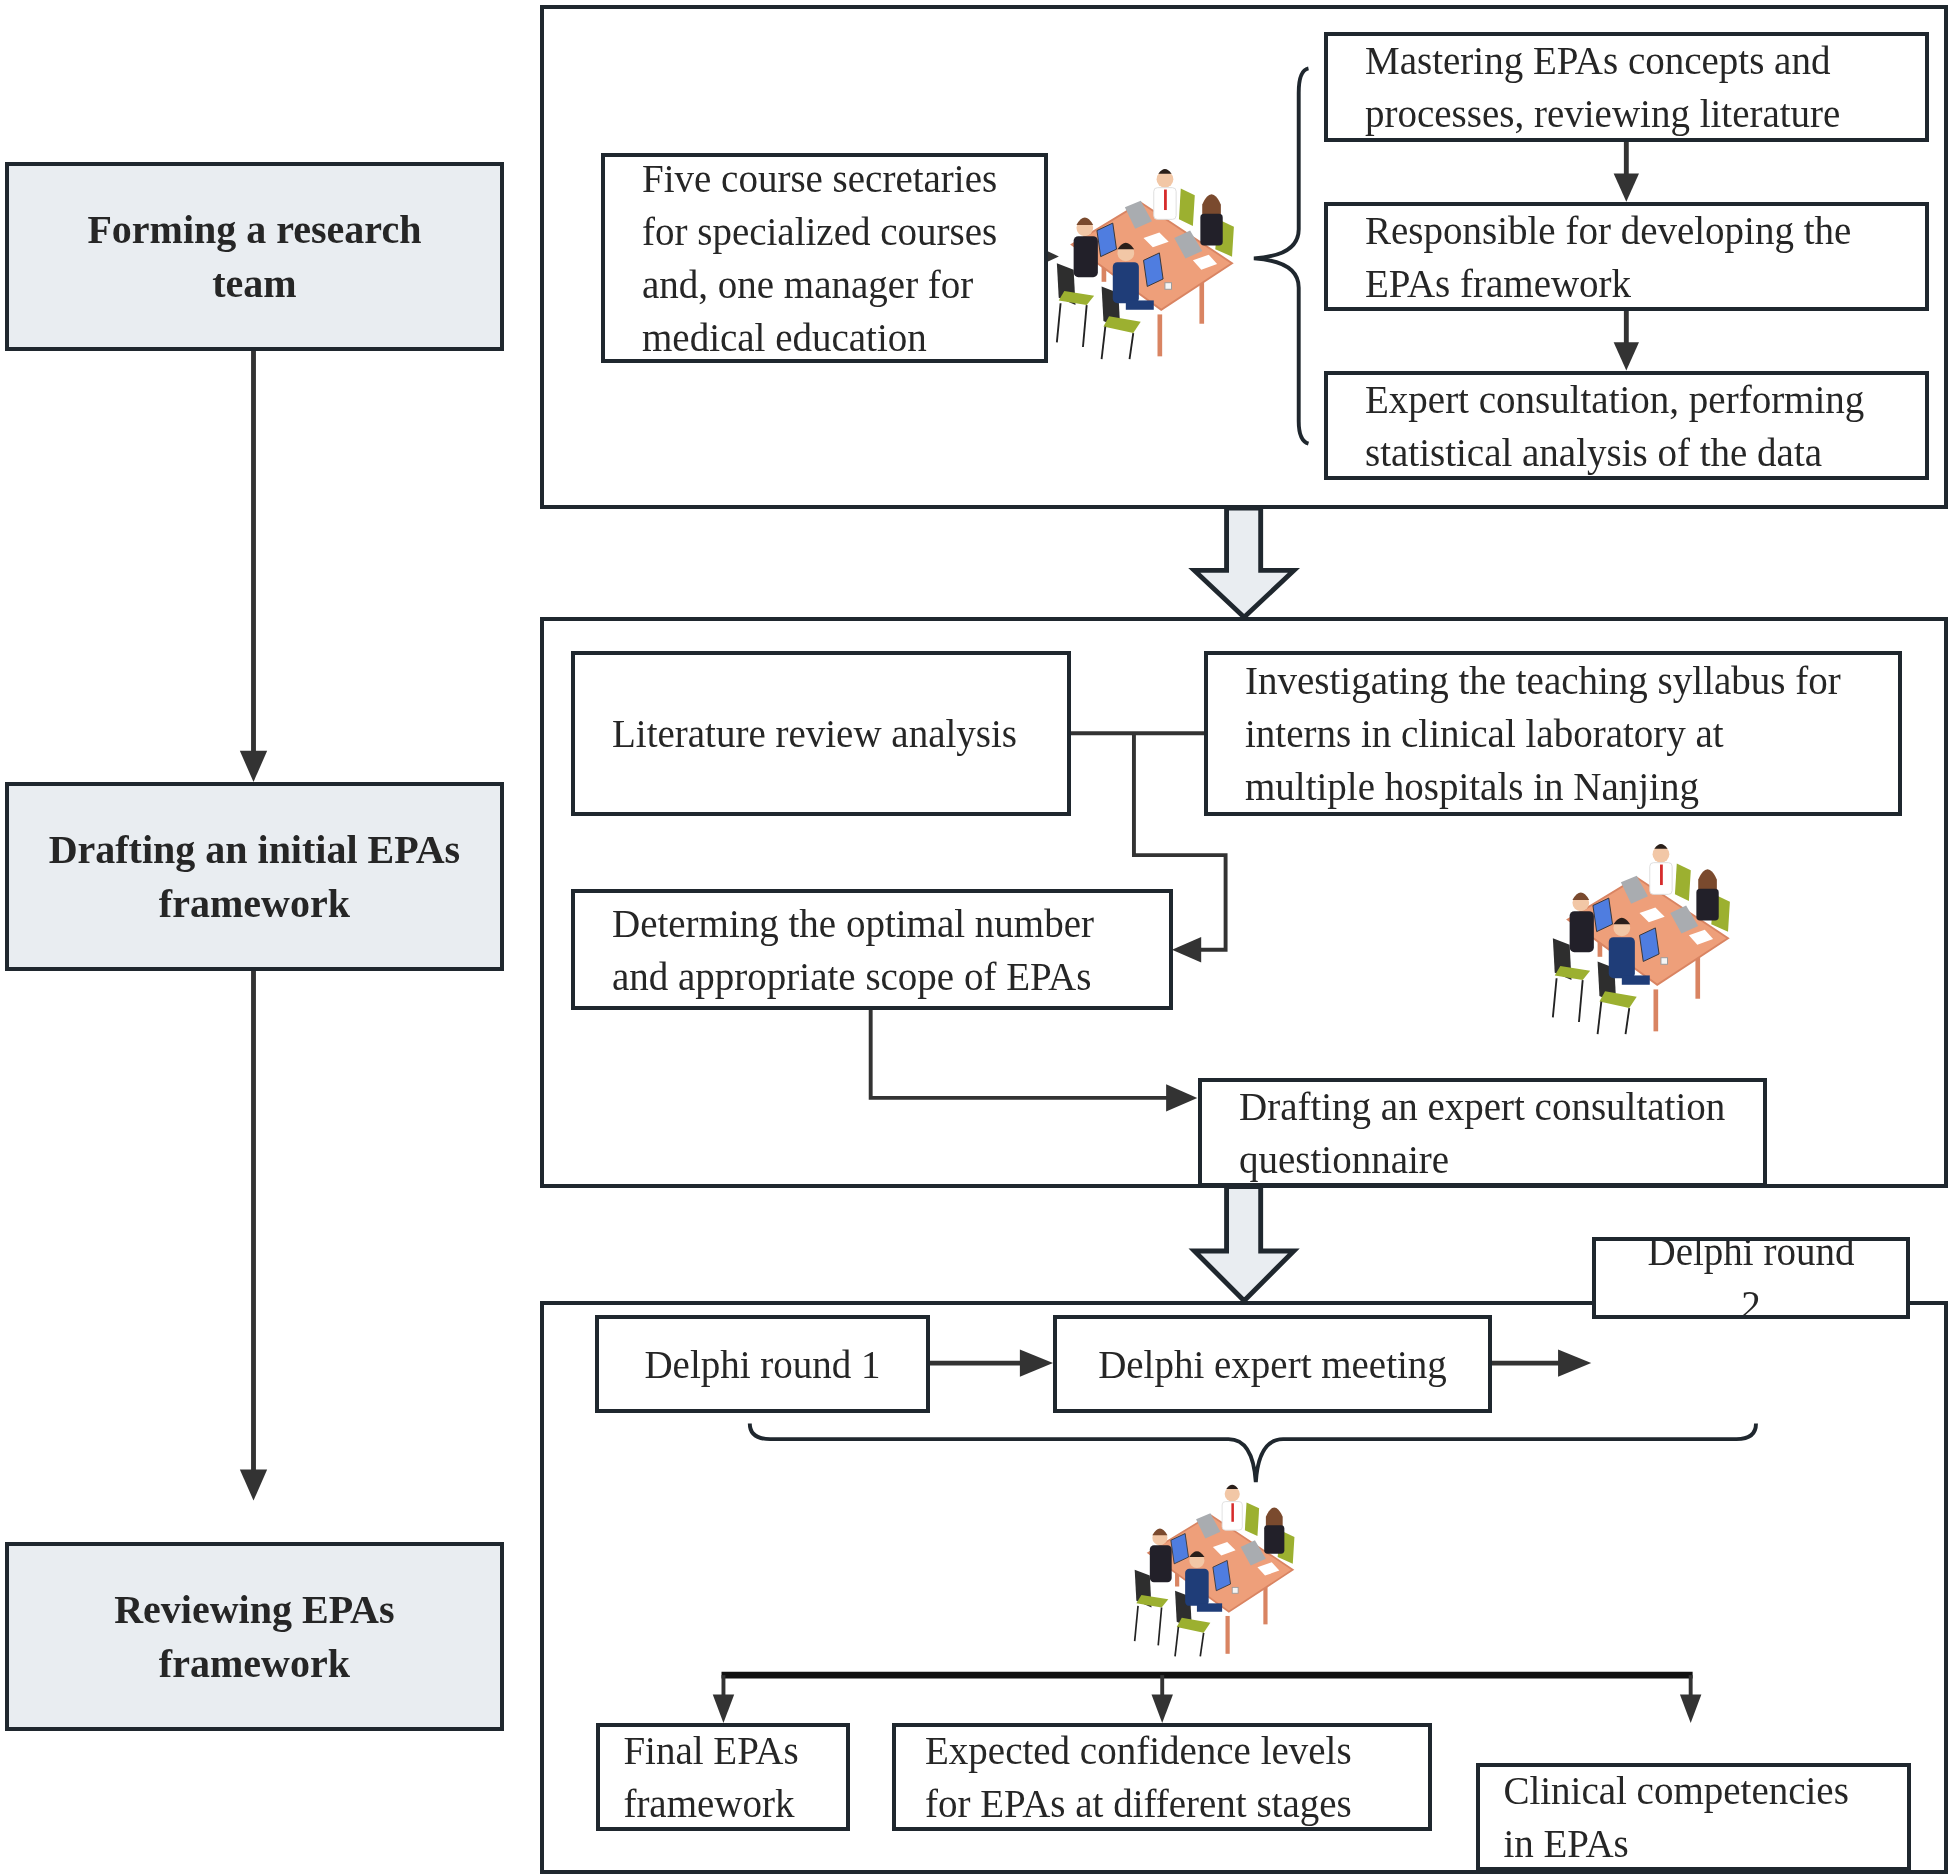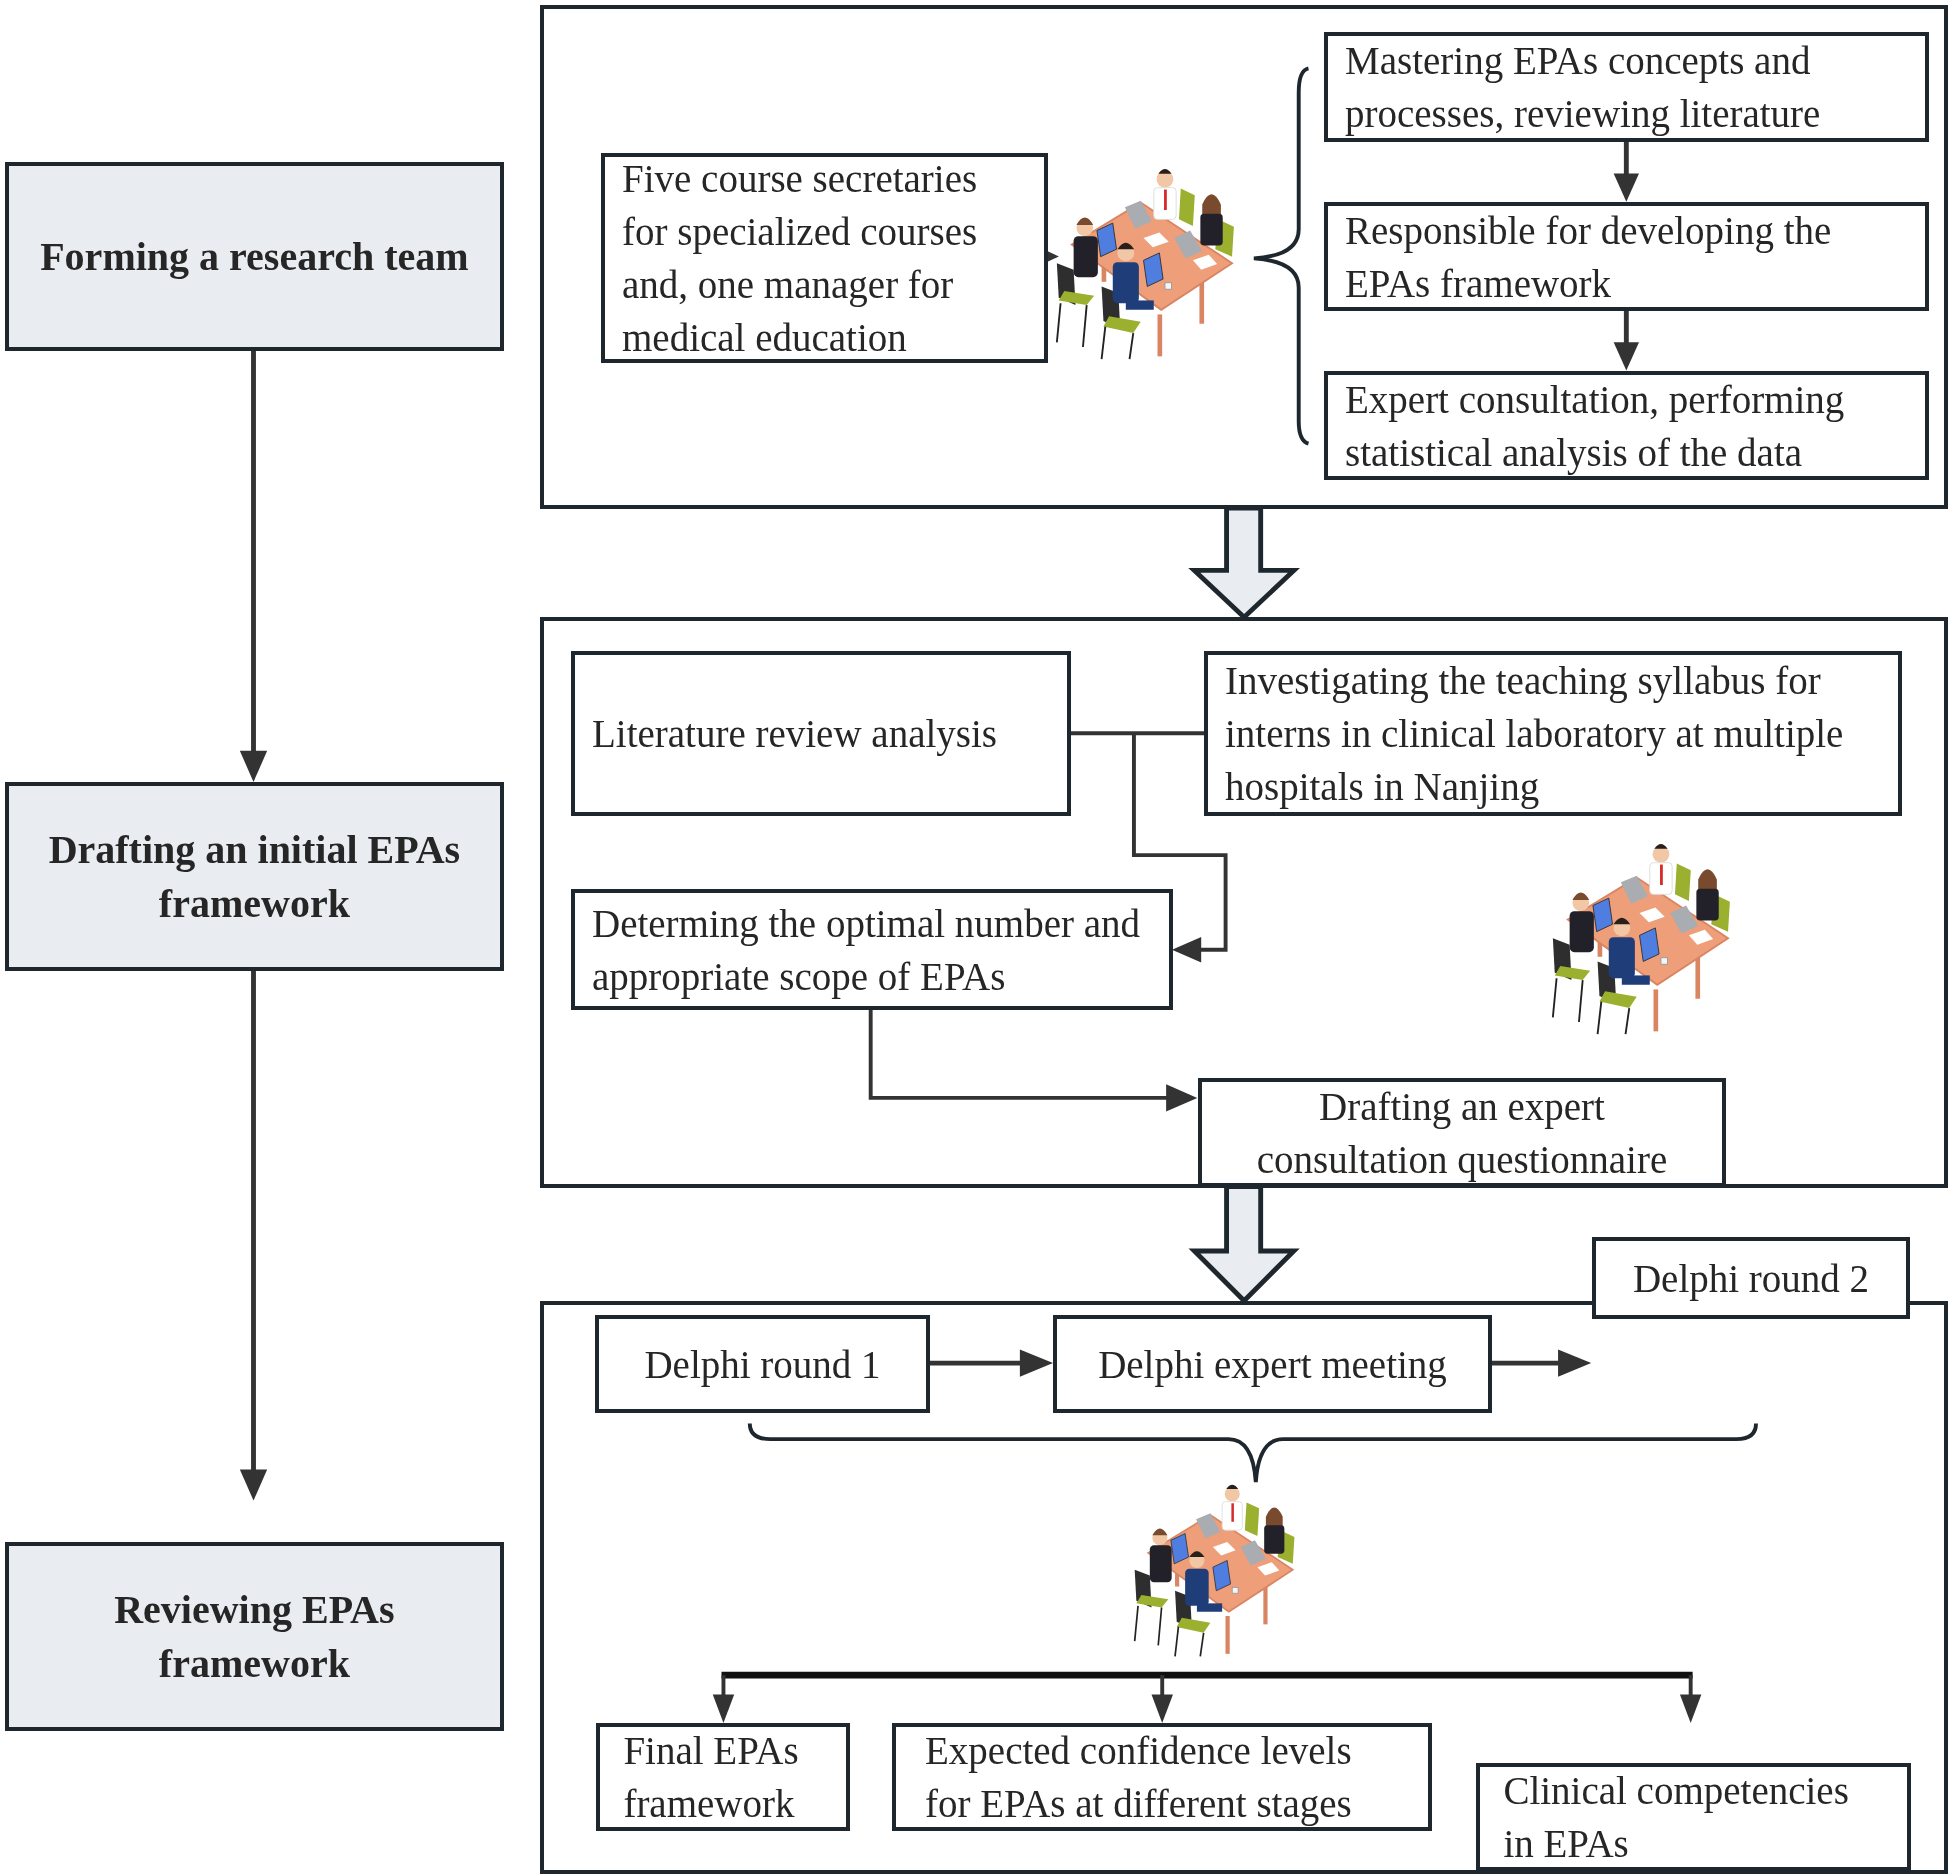"Mastering EPAs concepts and processes," .box { padding: 0 17px -> 0 37px }
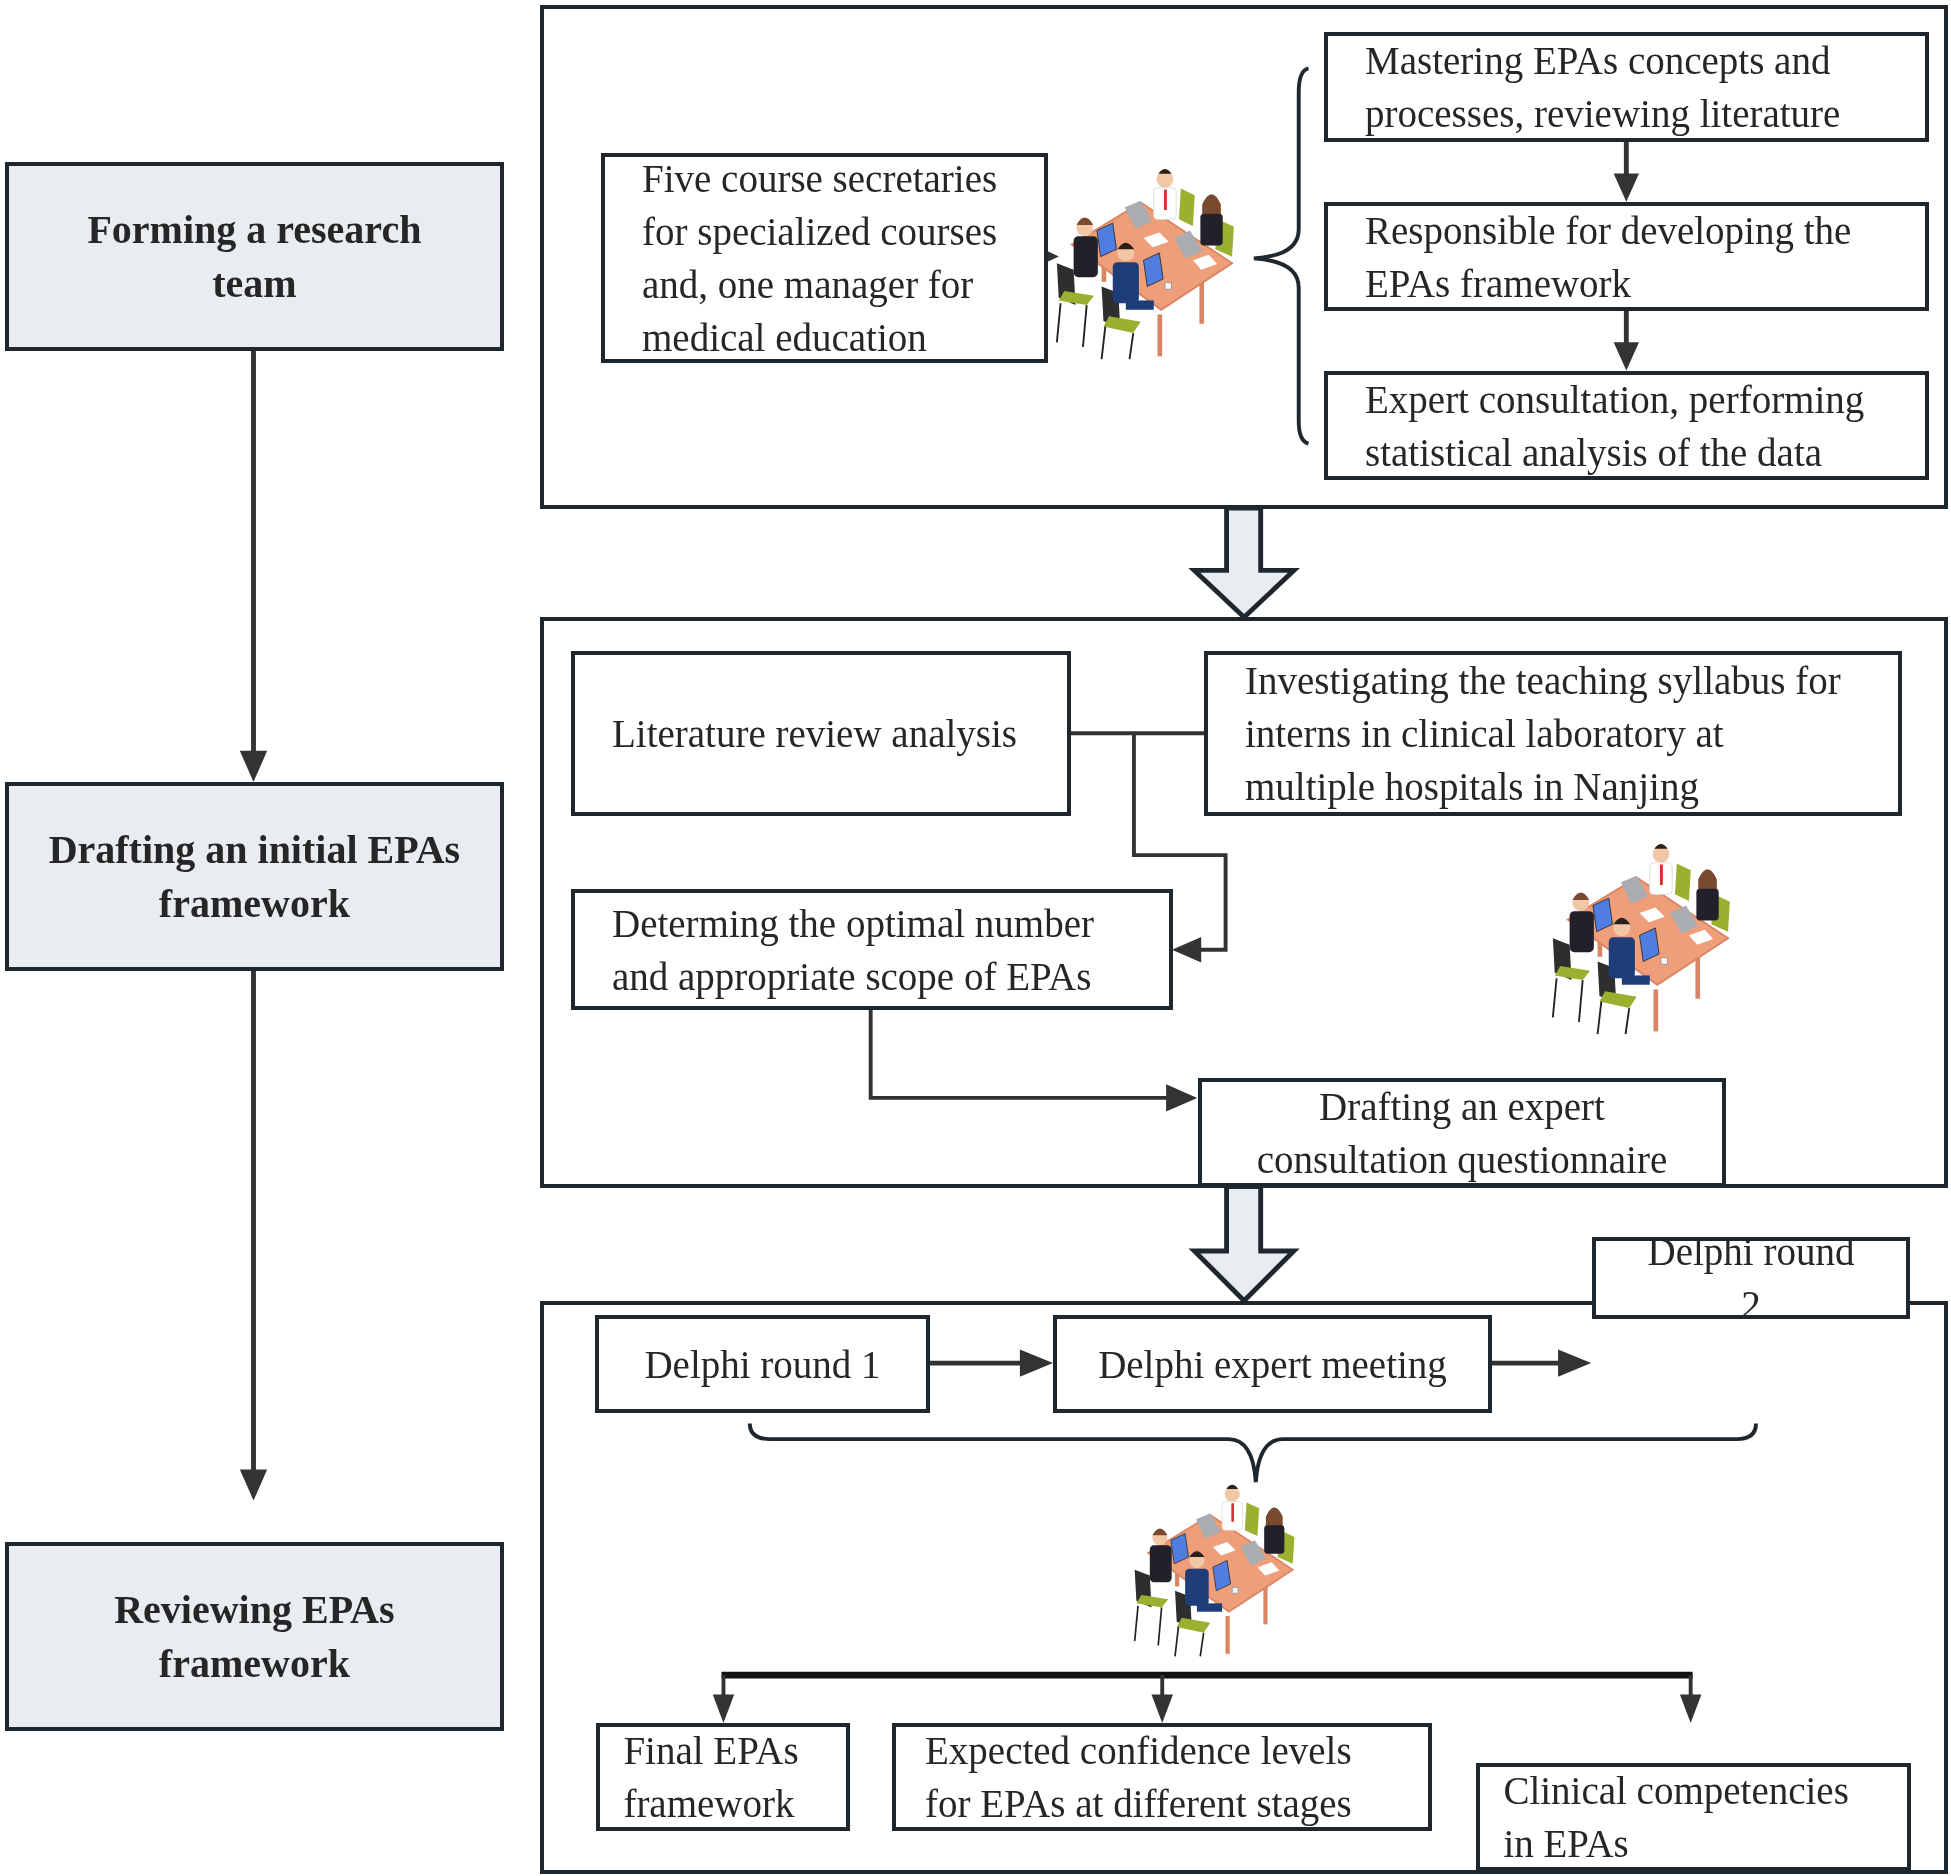"Drafting an expert consultation" div.box { text-align: center -> none; width: 528px -> 569px }
